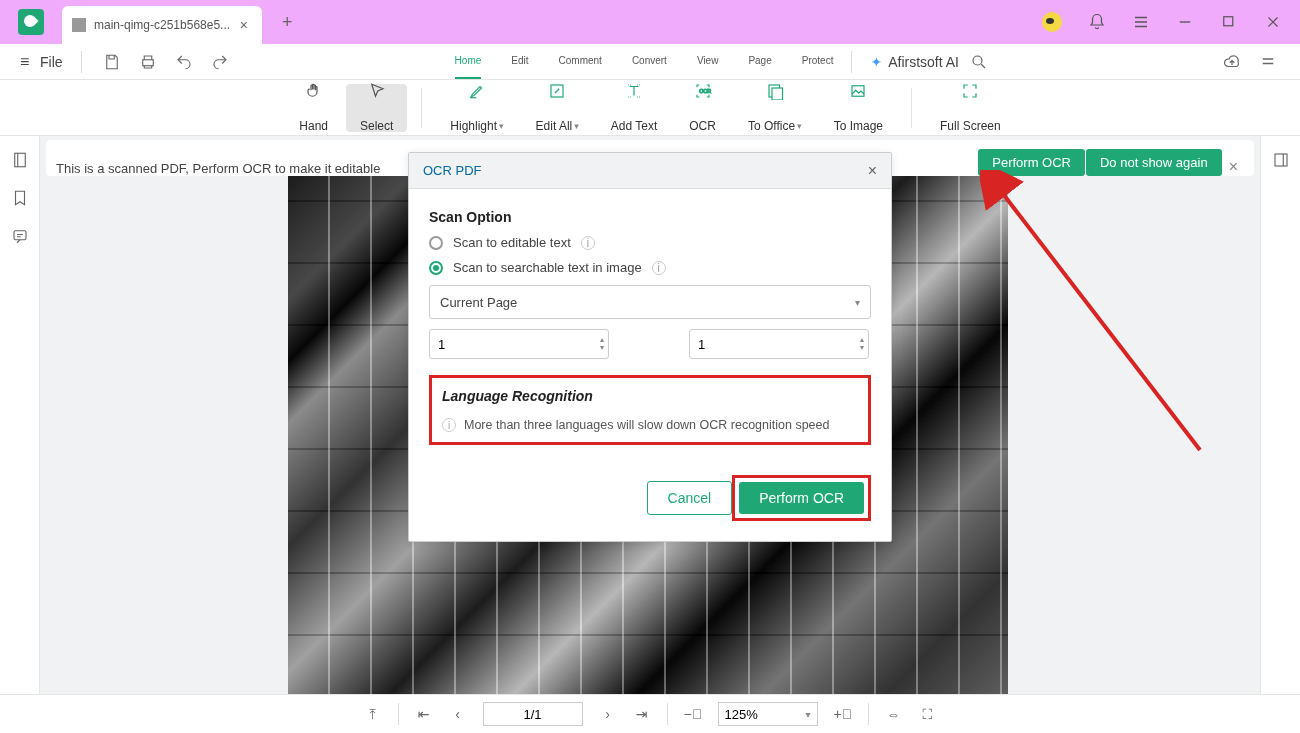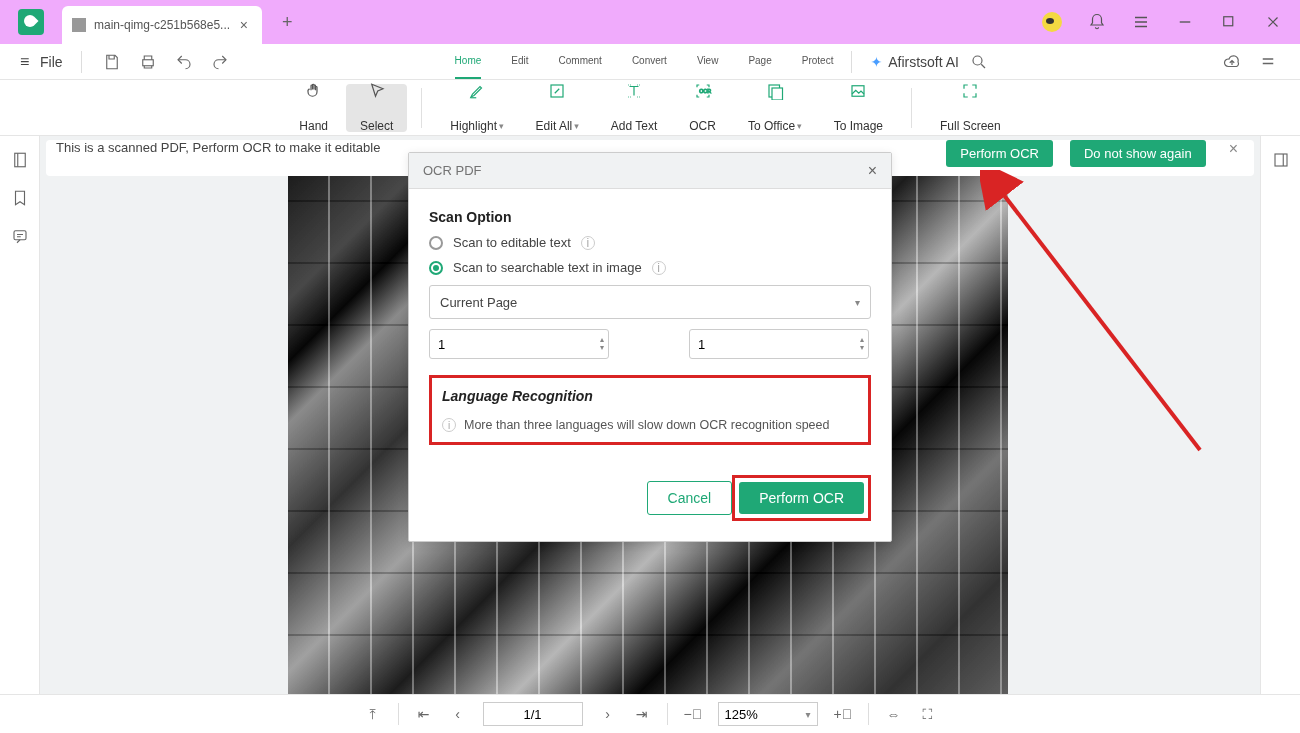"This is a scanned PDF," .banner { align-items: flex-start -> flex-end; gap: 17px -> 1px }
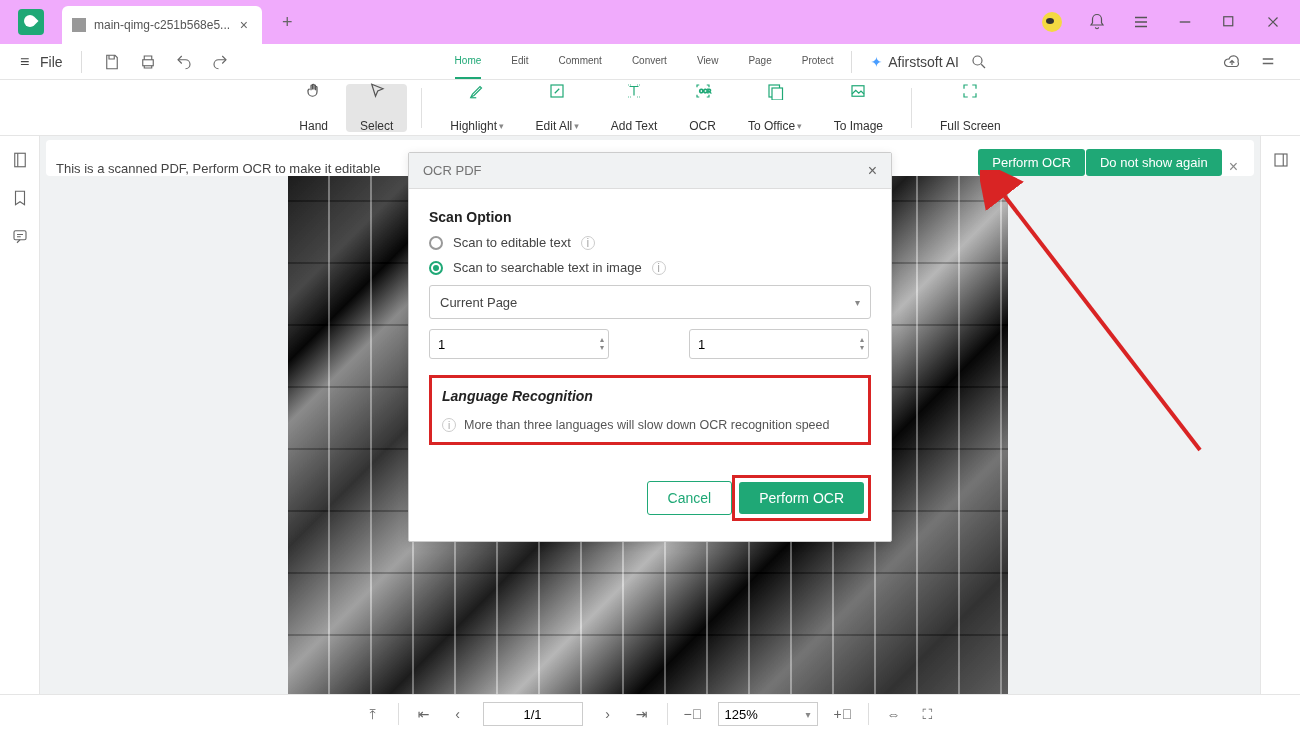"OCR PDF" .dlg-title { color: #737373 -> #0369a1 }
